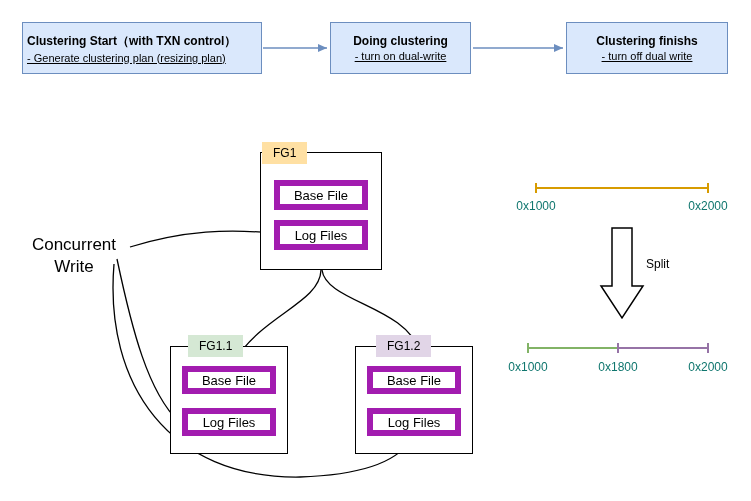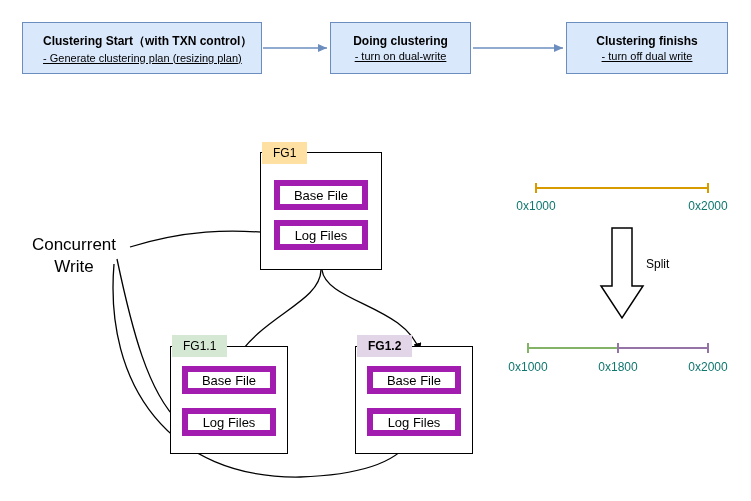"Clustering Start（with TXN control）" .flow-box { padding: 4px 20px -> 4px 4px }
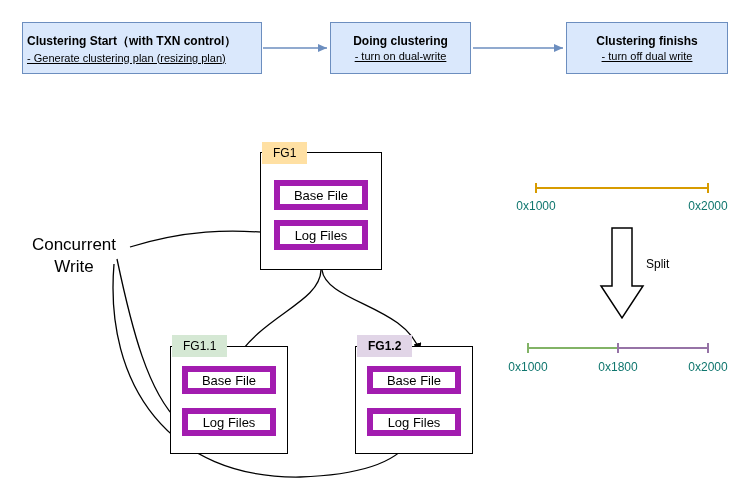"FG1.1" div.group-label { left: 172px -> 188px }
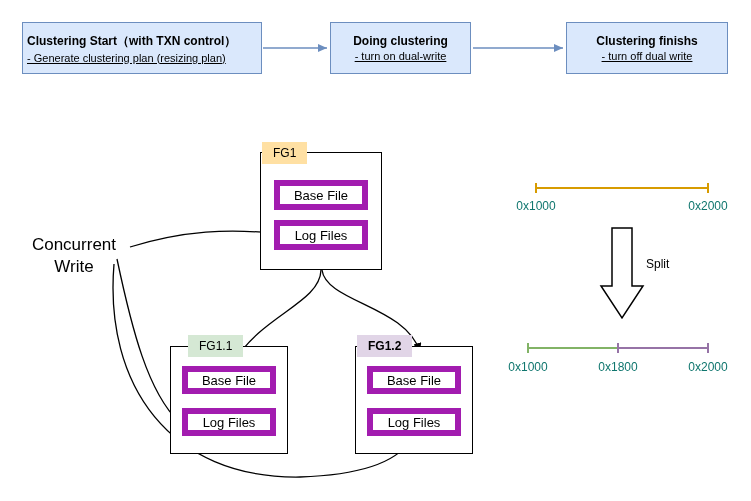"FG1.2" div.group-label { font-weight: bold -> none; left: 357px -> 376px }
